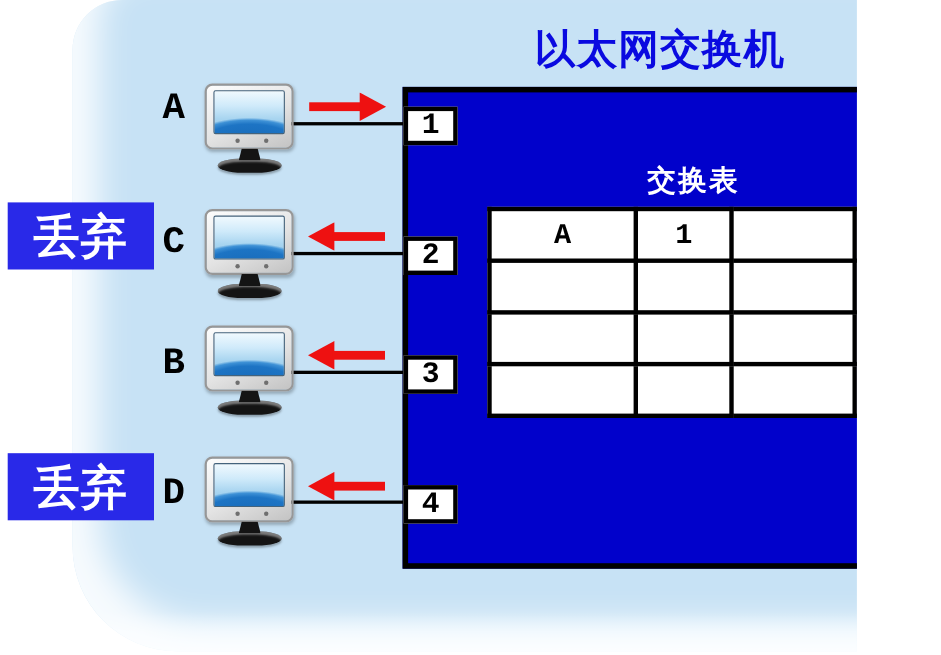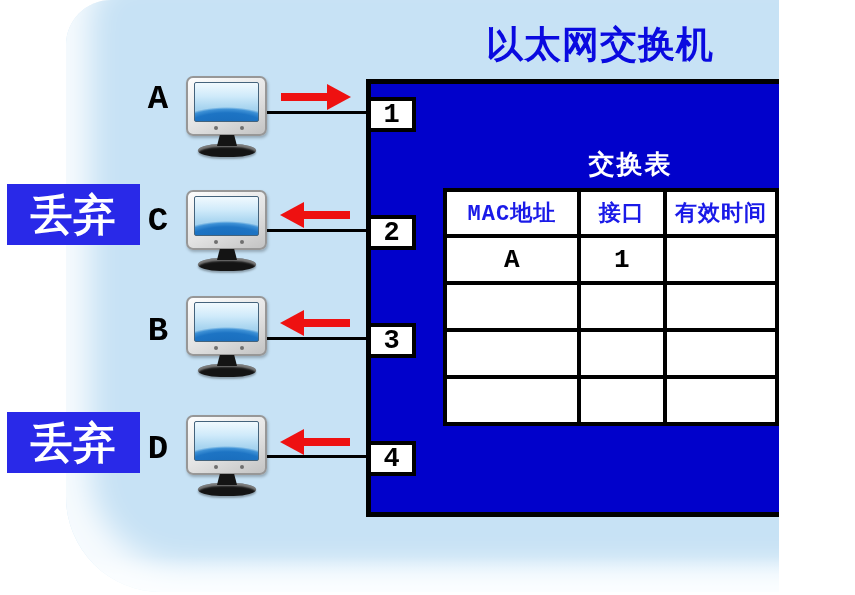"MAC地址" tr { html: <tr> <th>MAC地址</th> <th>接口</th> <th>有效时间</th> </tr> -> none }
